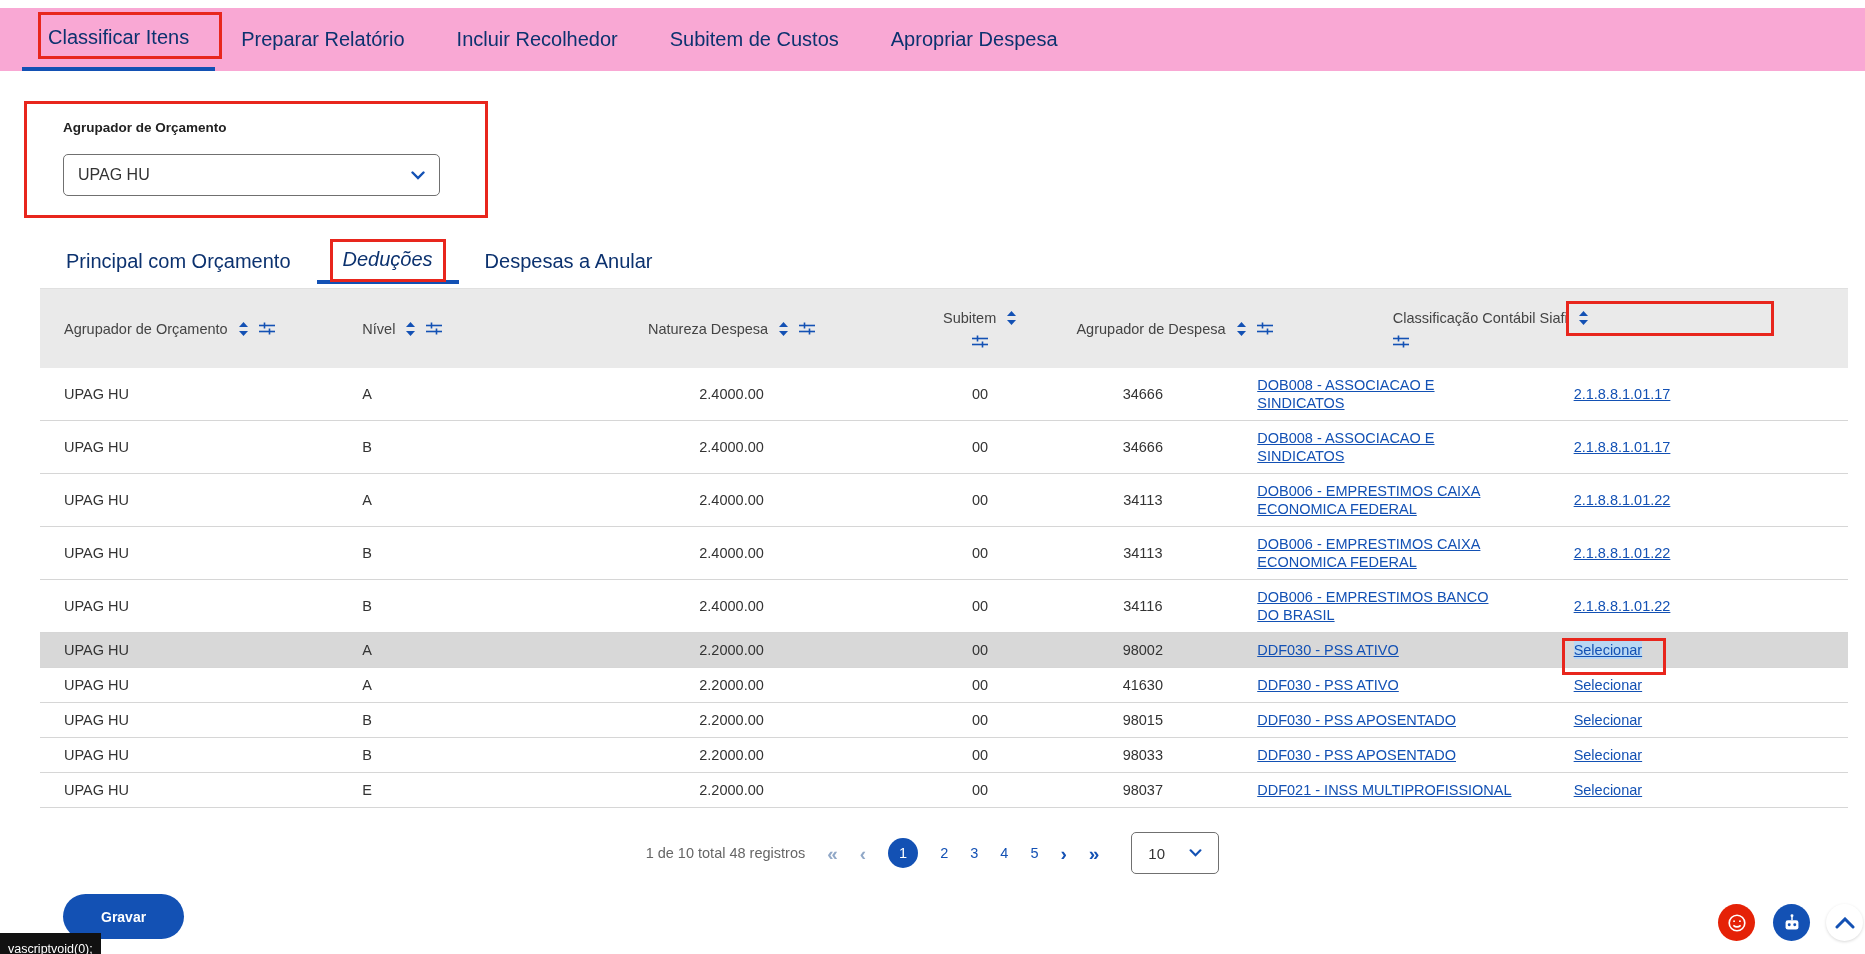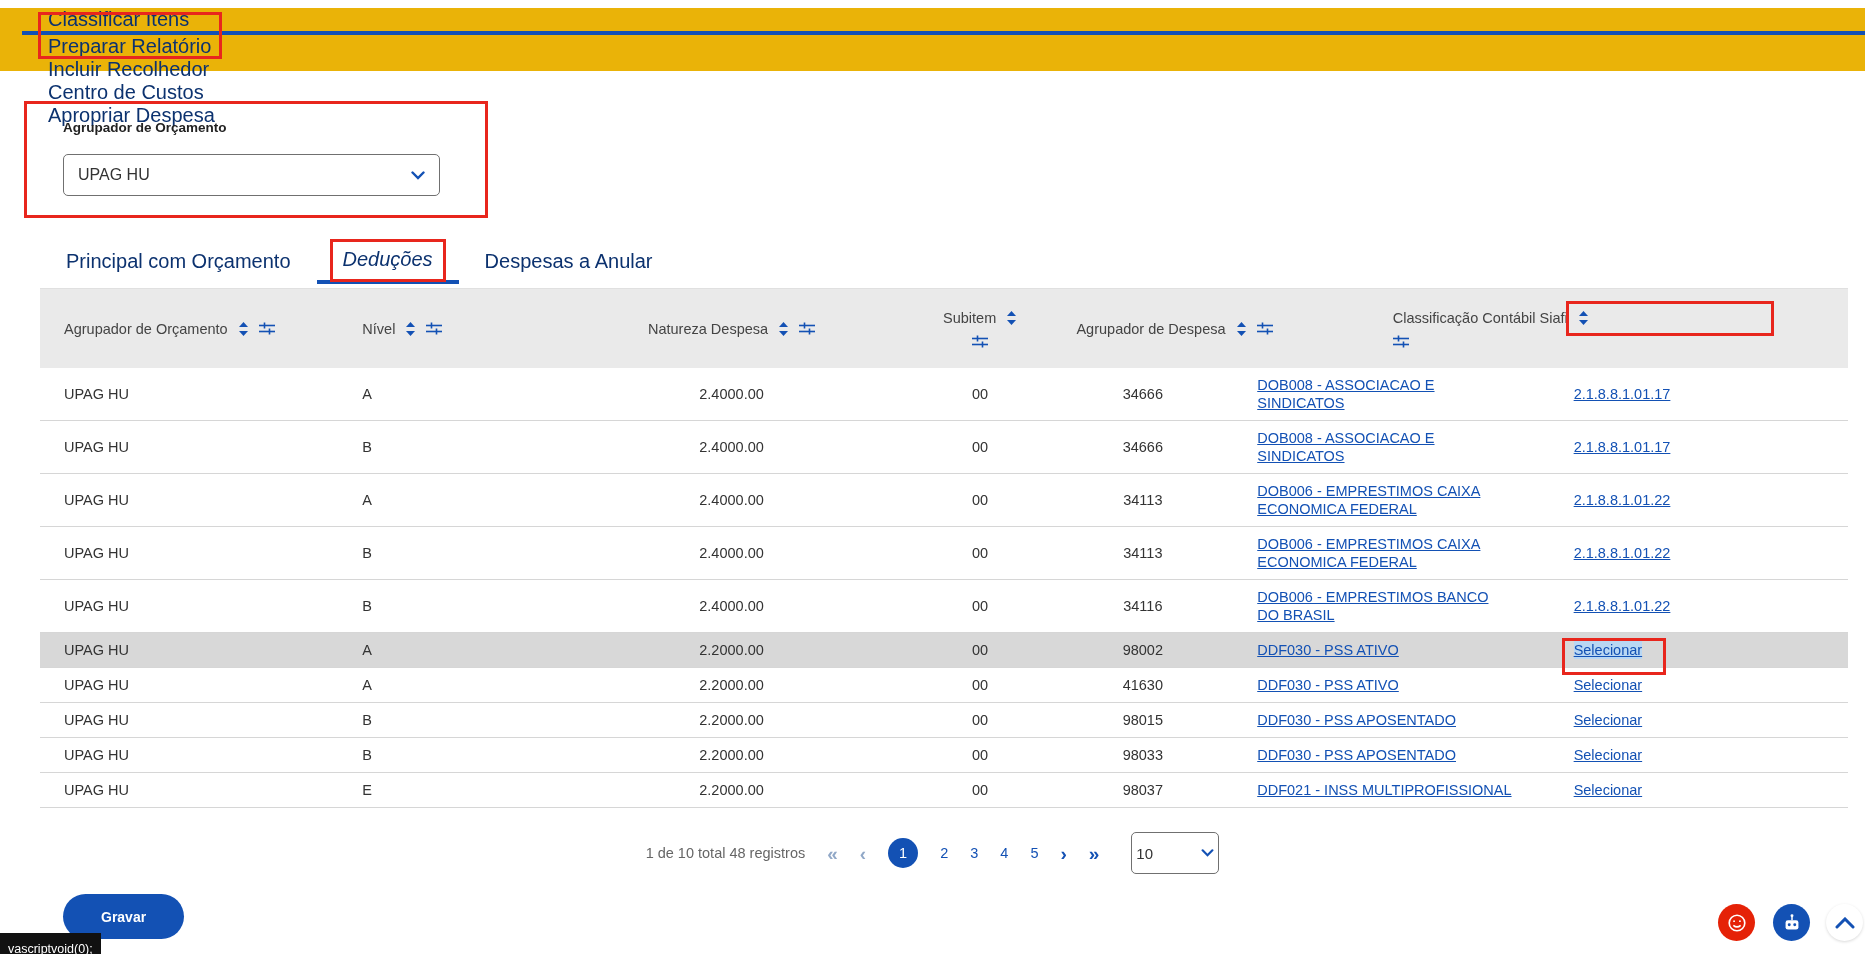"Classificar Itens" .top-tabs { background: #eab308 -> #f9a8d4; flex-direction: column -> none }
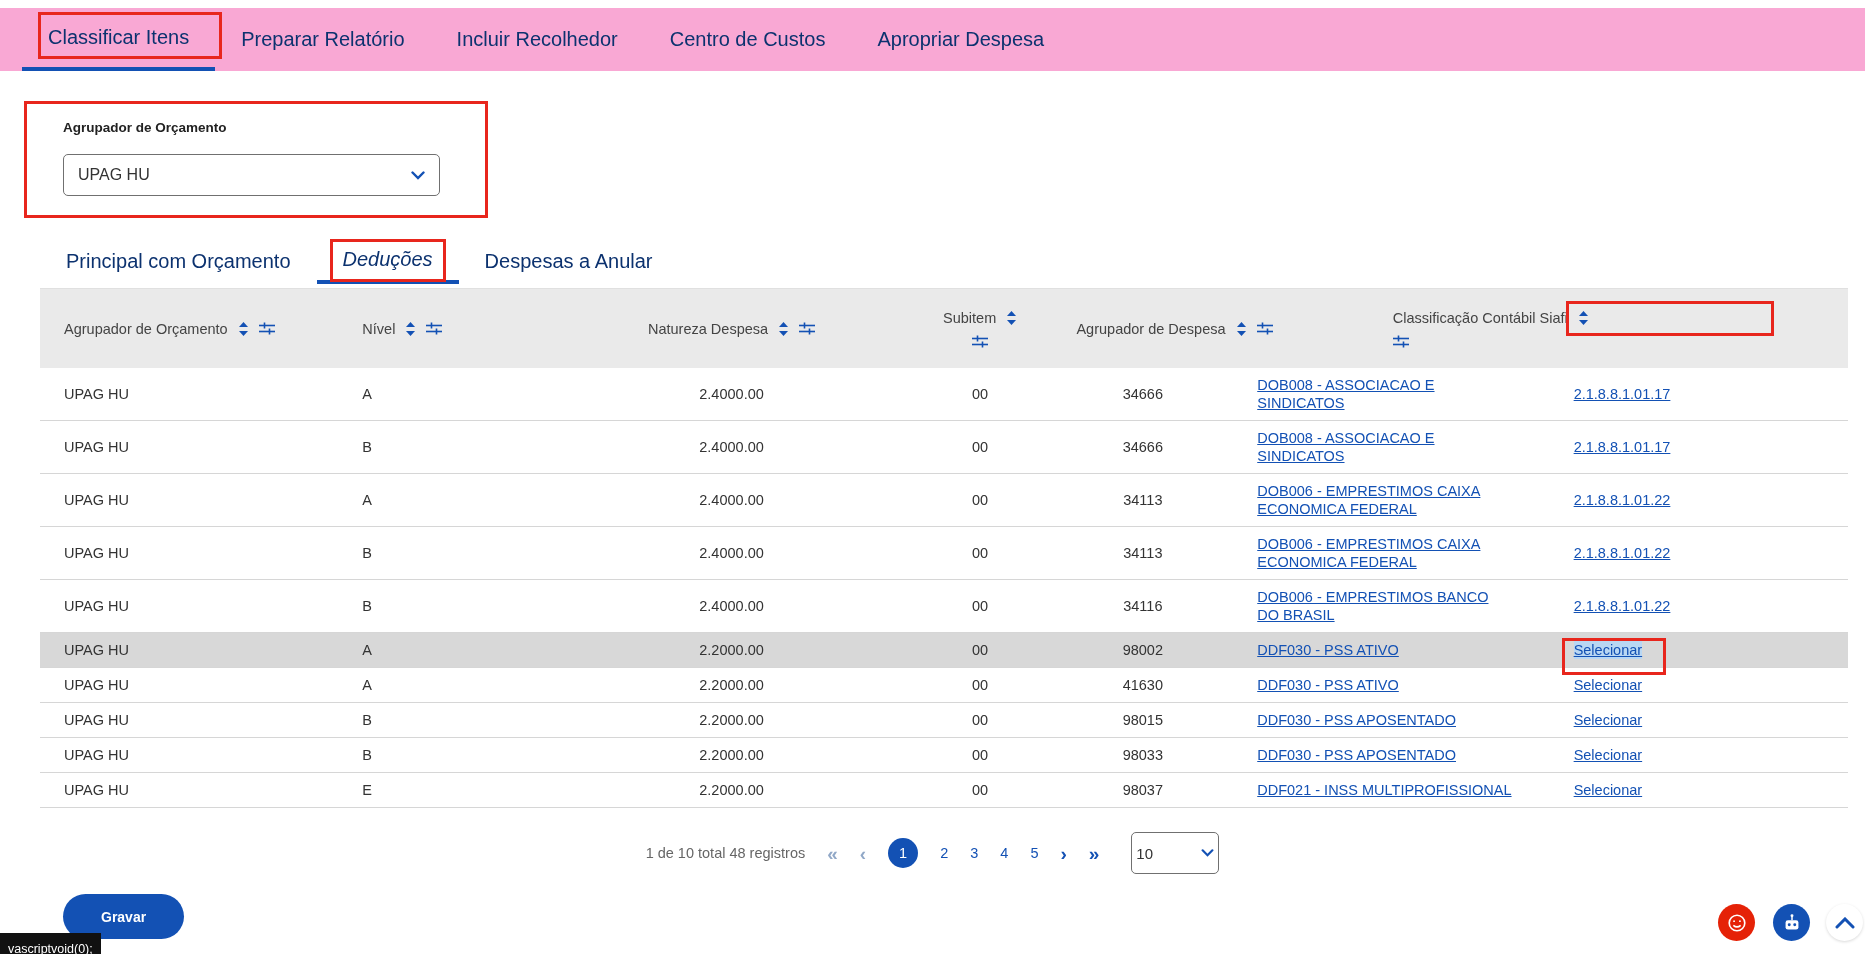"Centro de Custos" span { text: Centro -> Subitem }
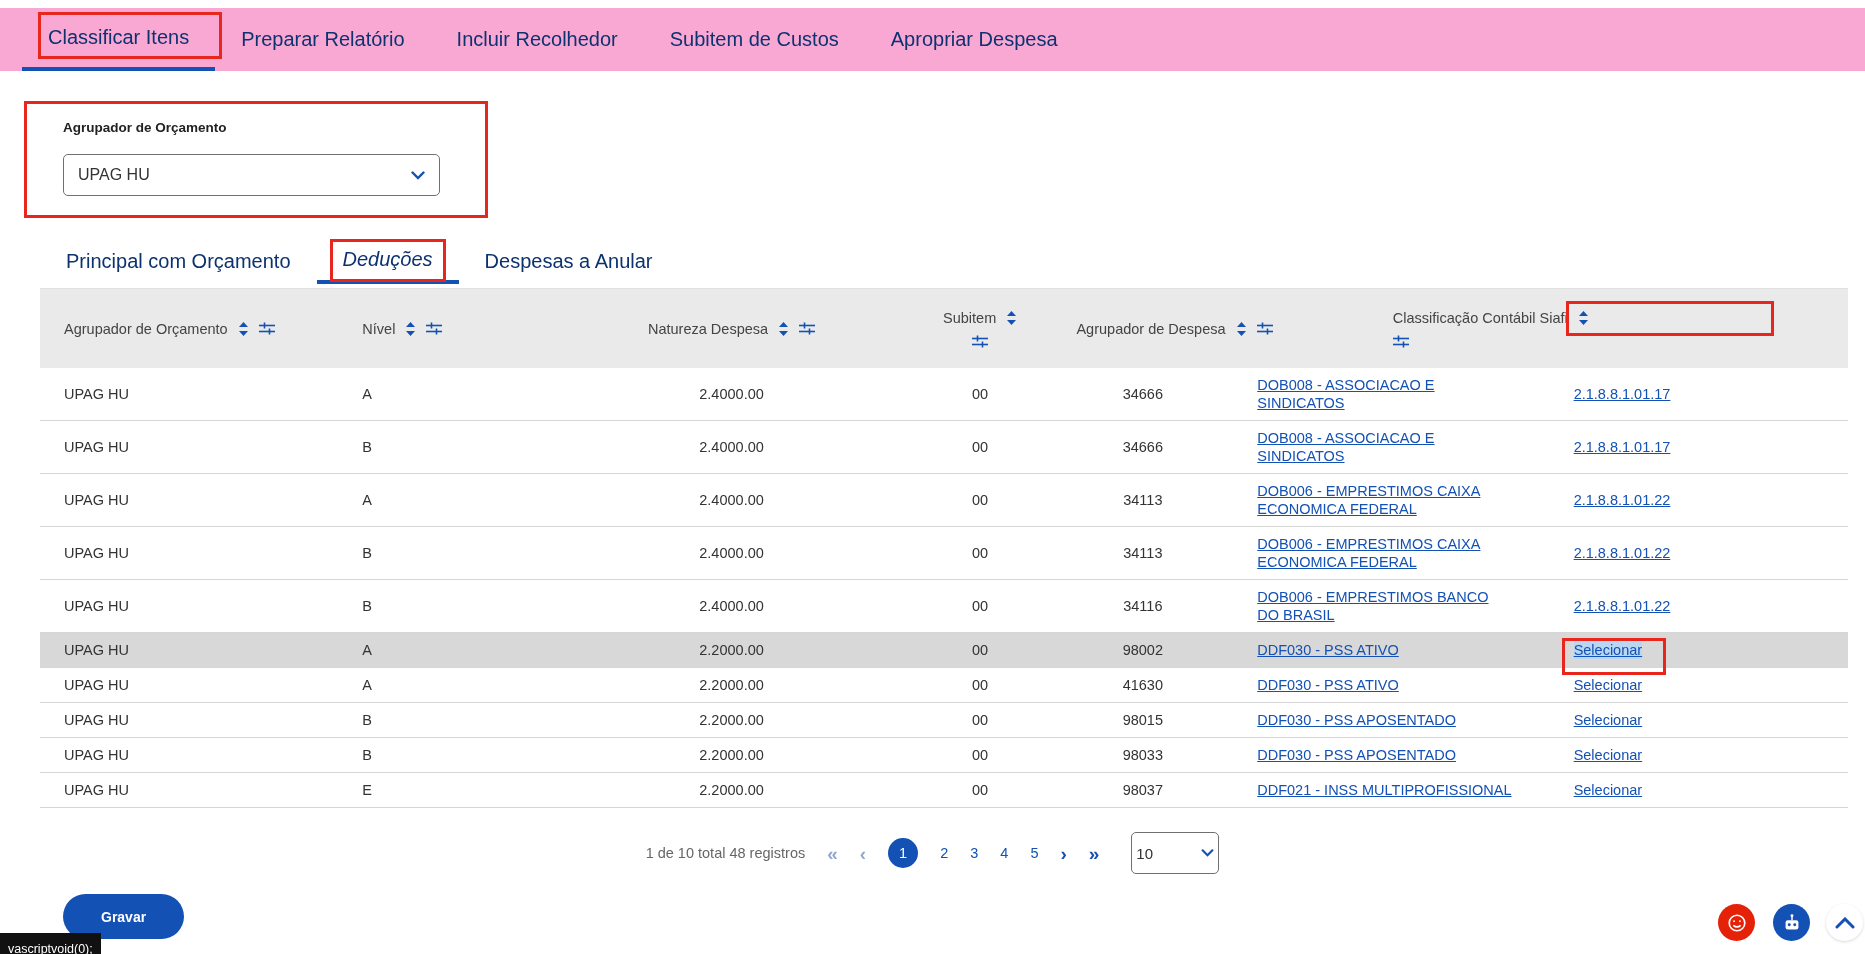"10" .page-size { padding: 0 4px -> 0 16px }
